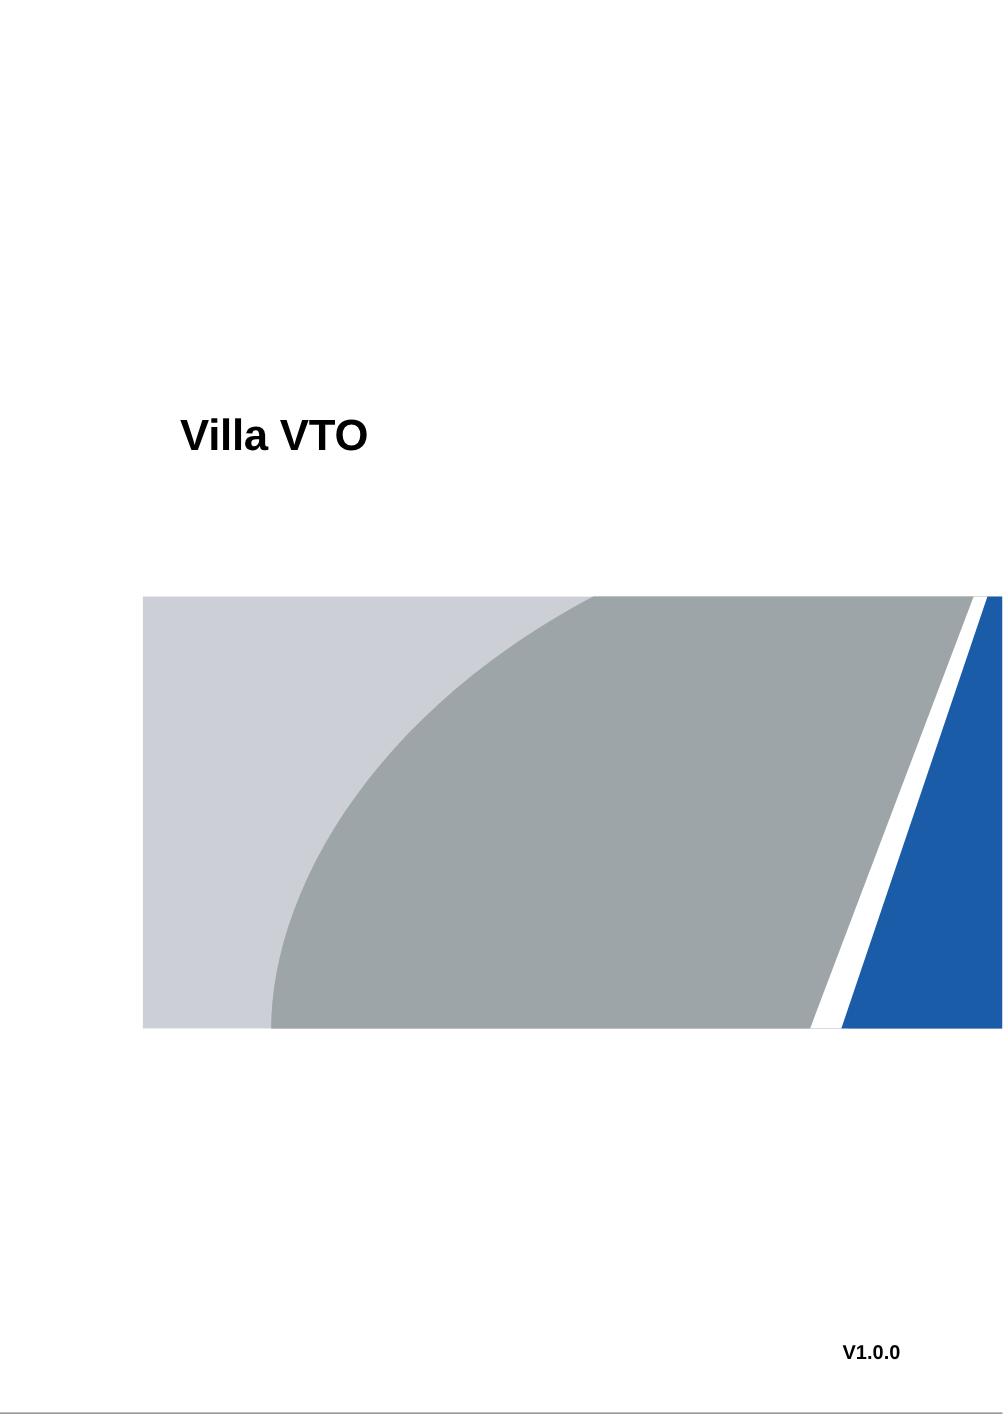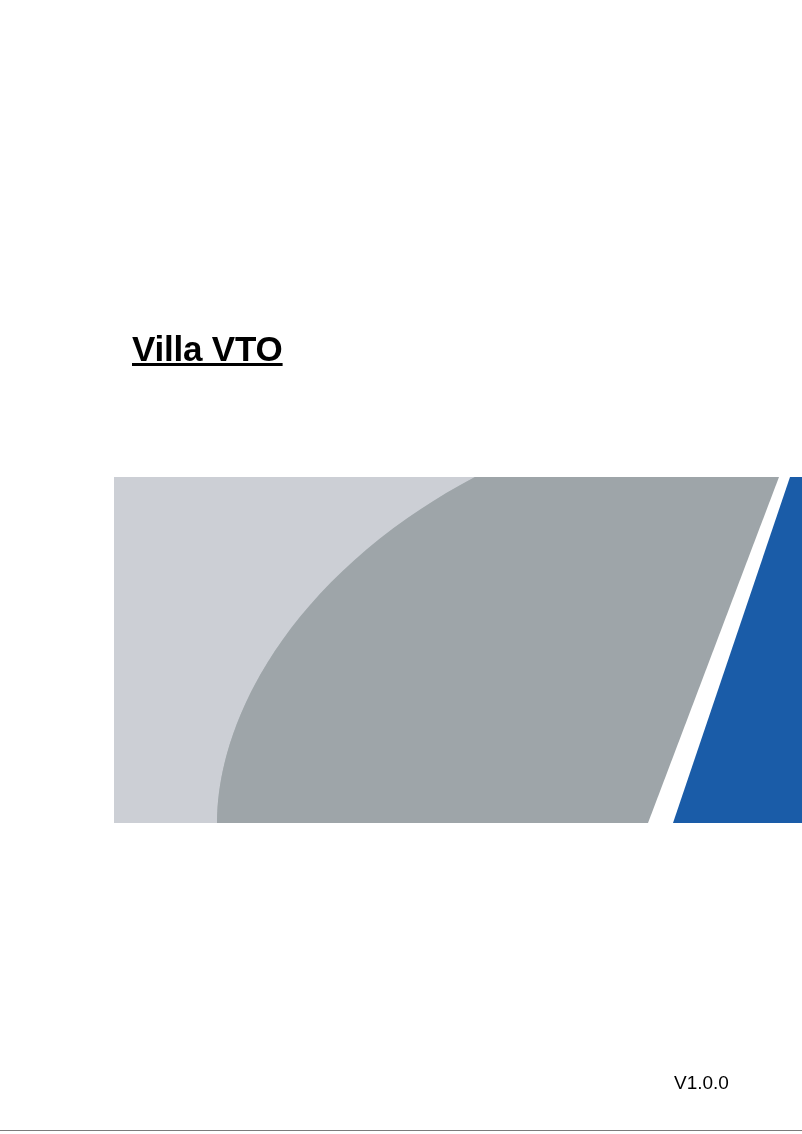"Villa VTO" .title-block { left: 132px -> 144px; text-decoration: underline -> none }
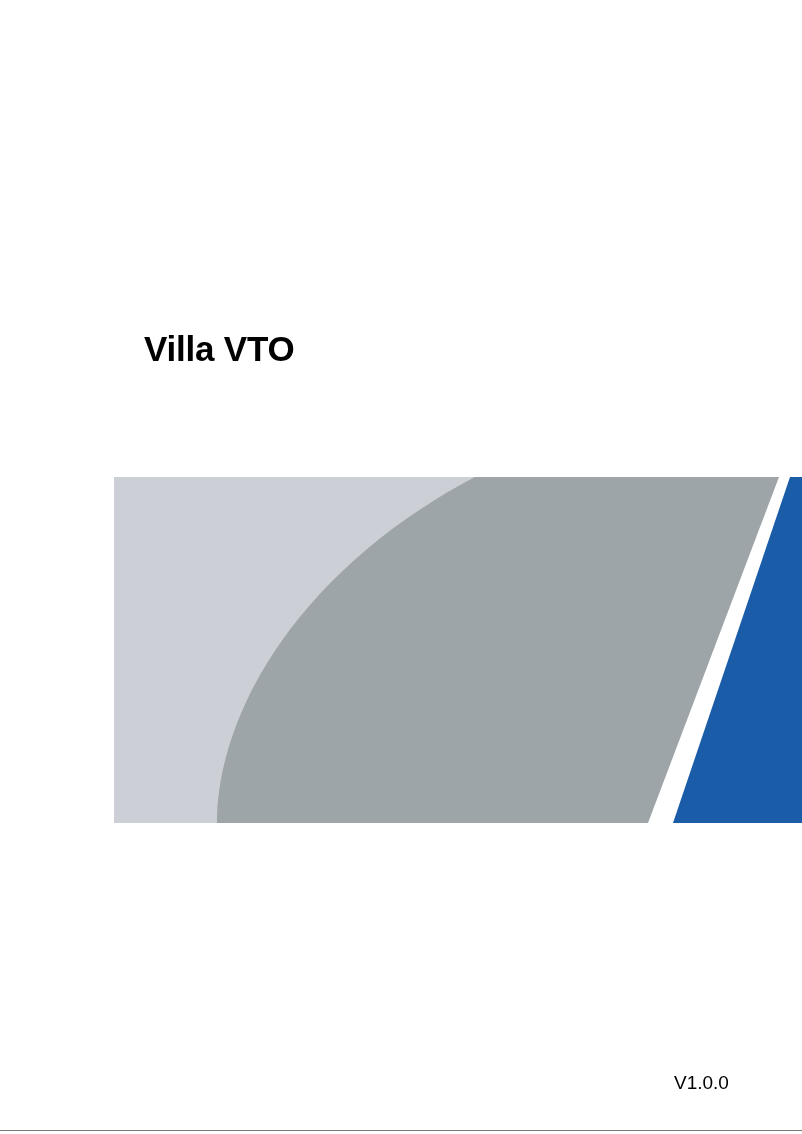"V1.0.0" .version { font-size: 19px -> 16px; font-weight: normal -> bold }
